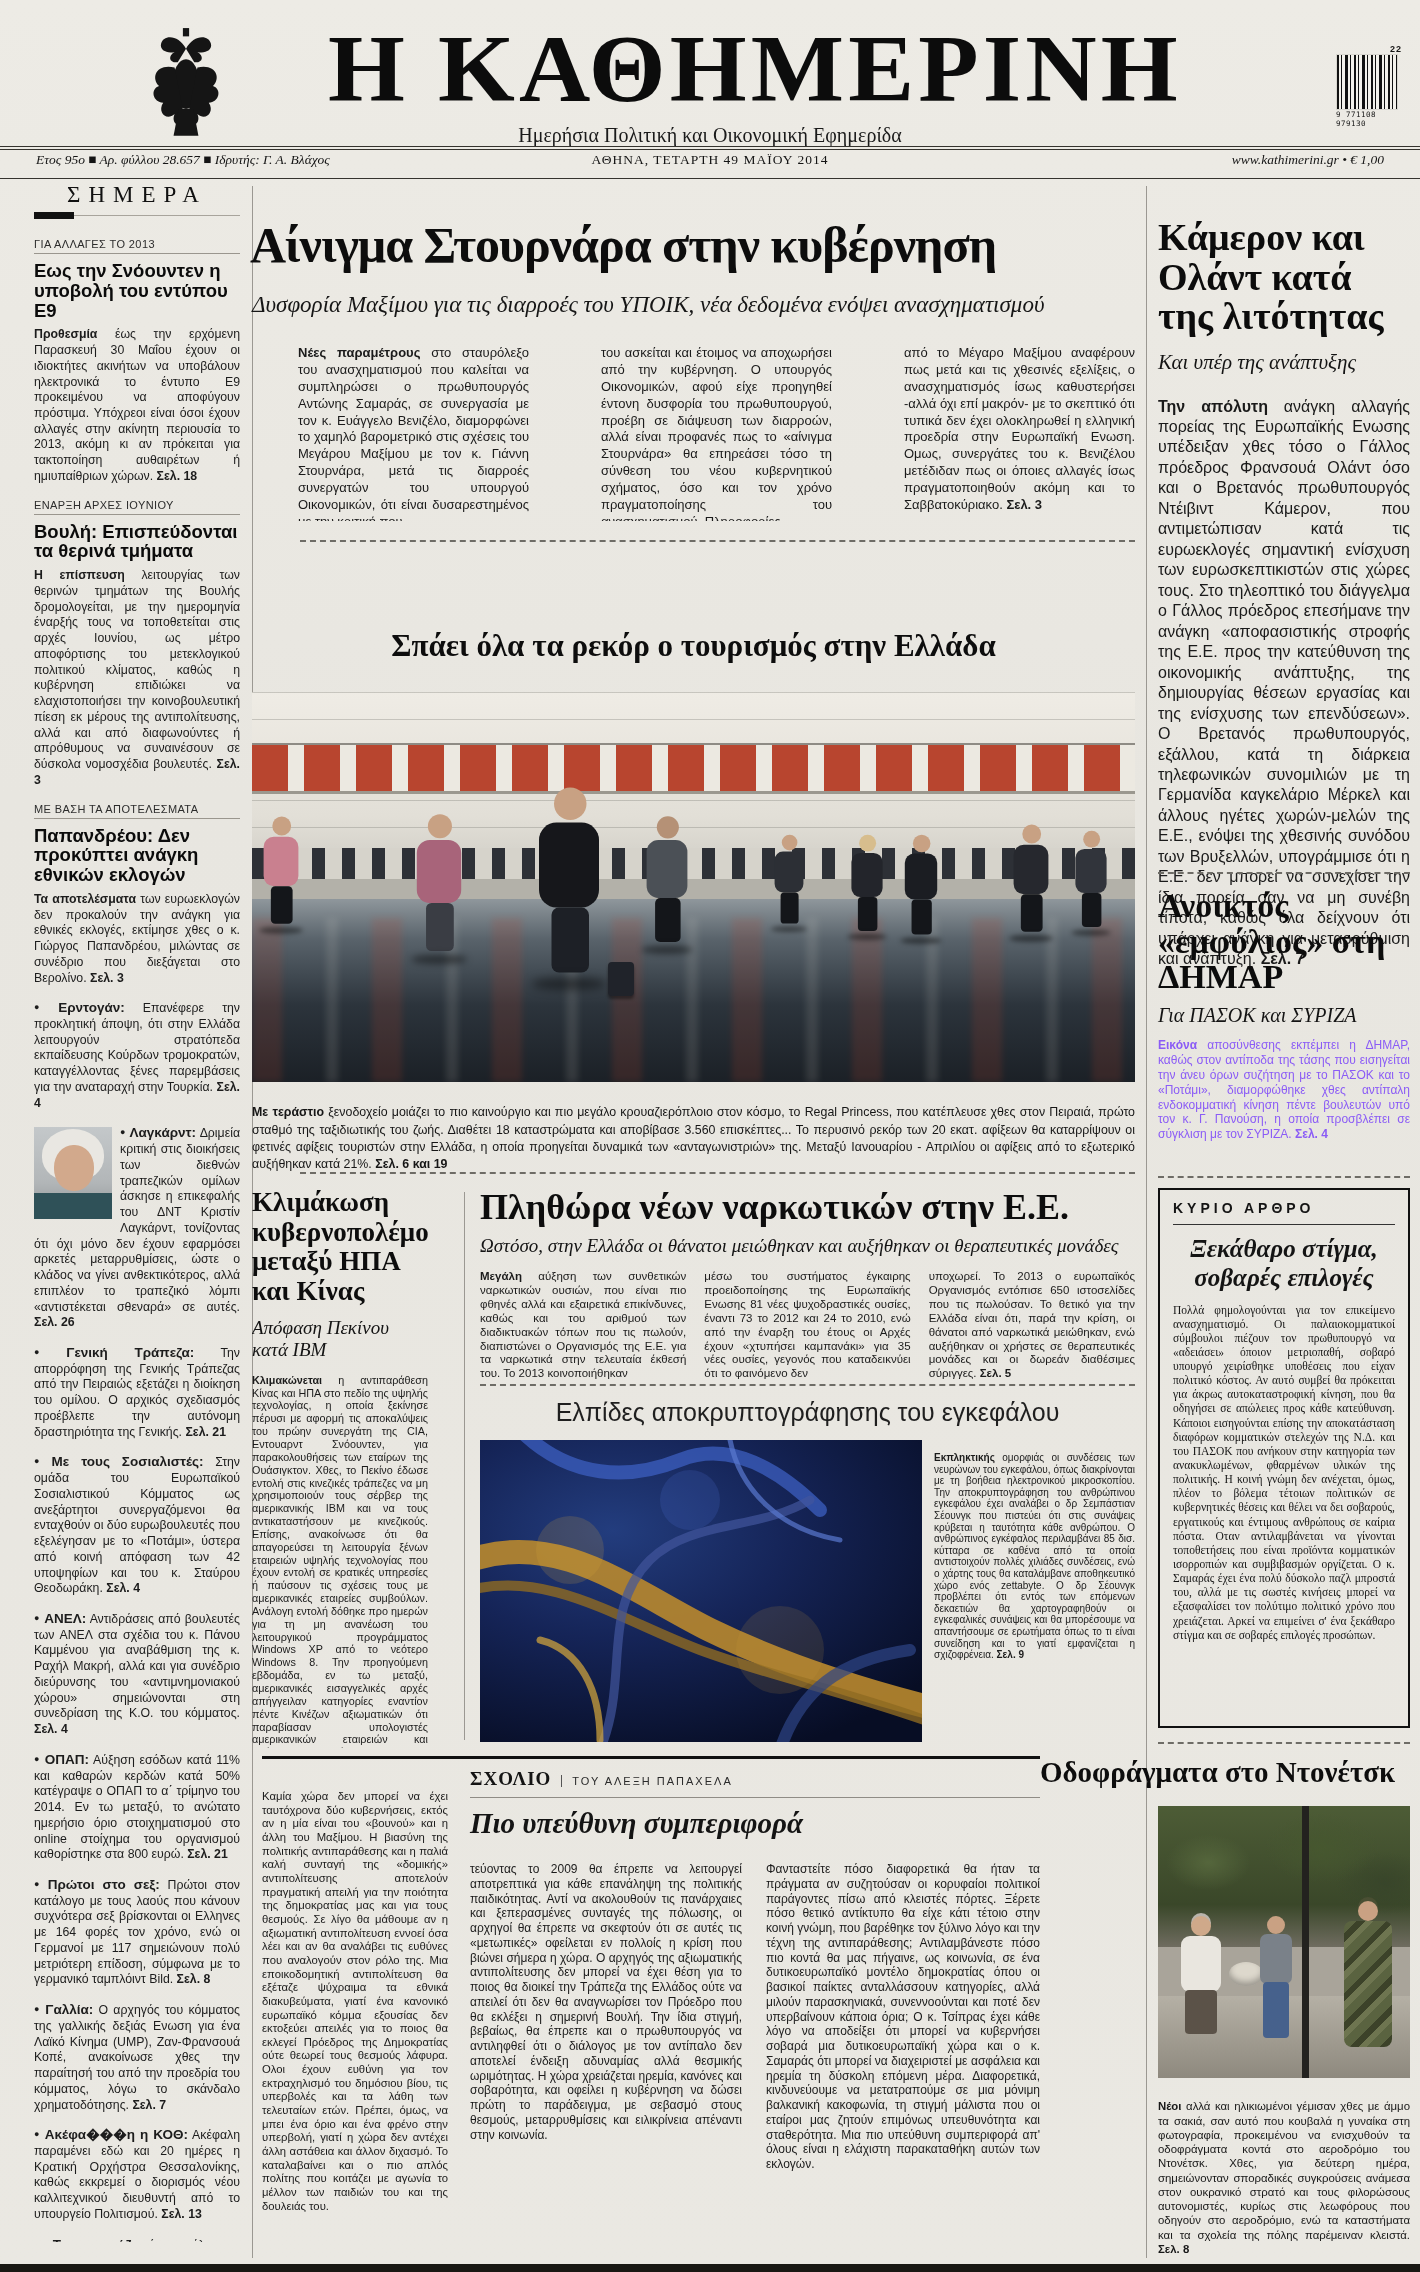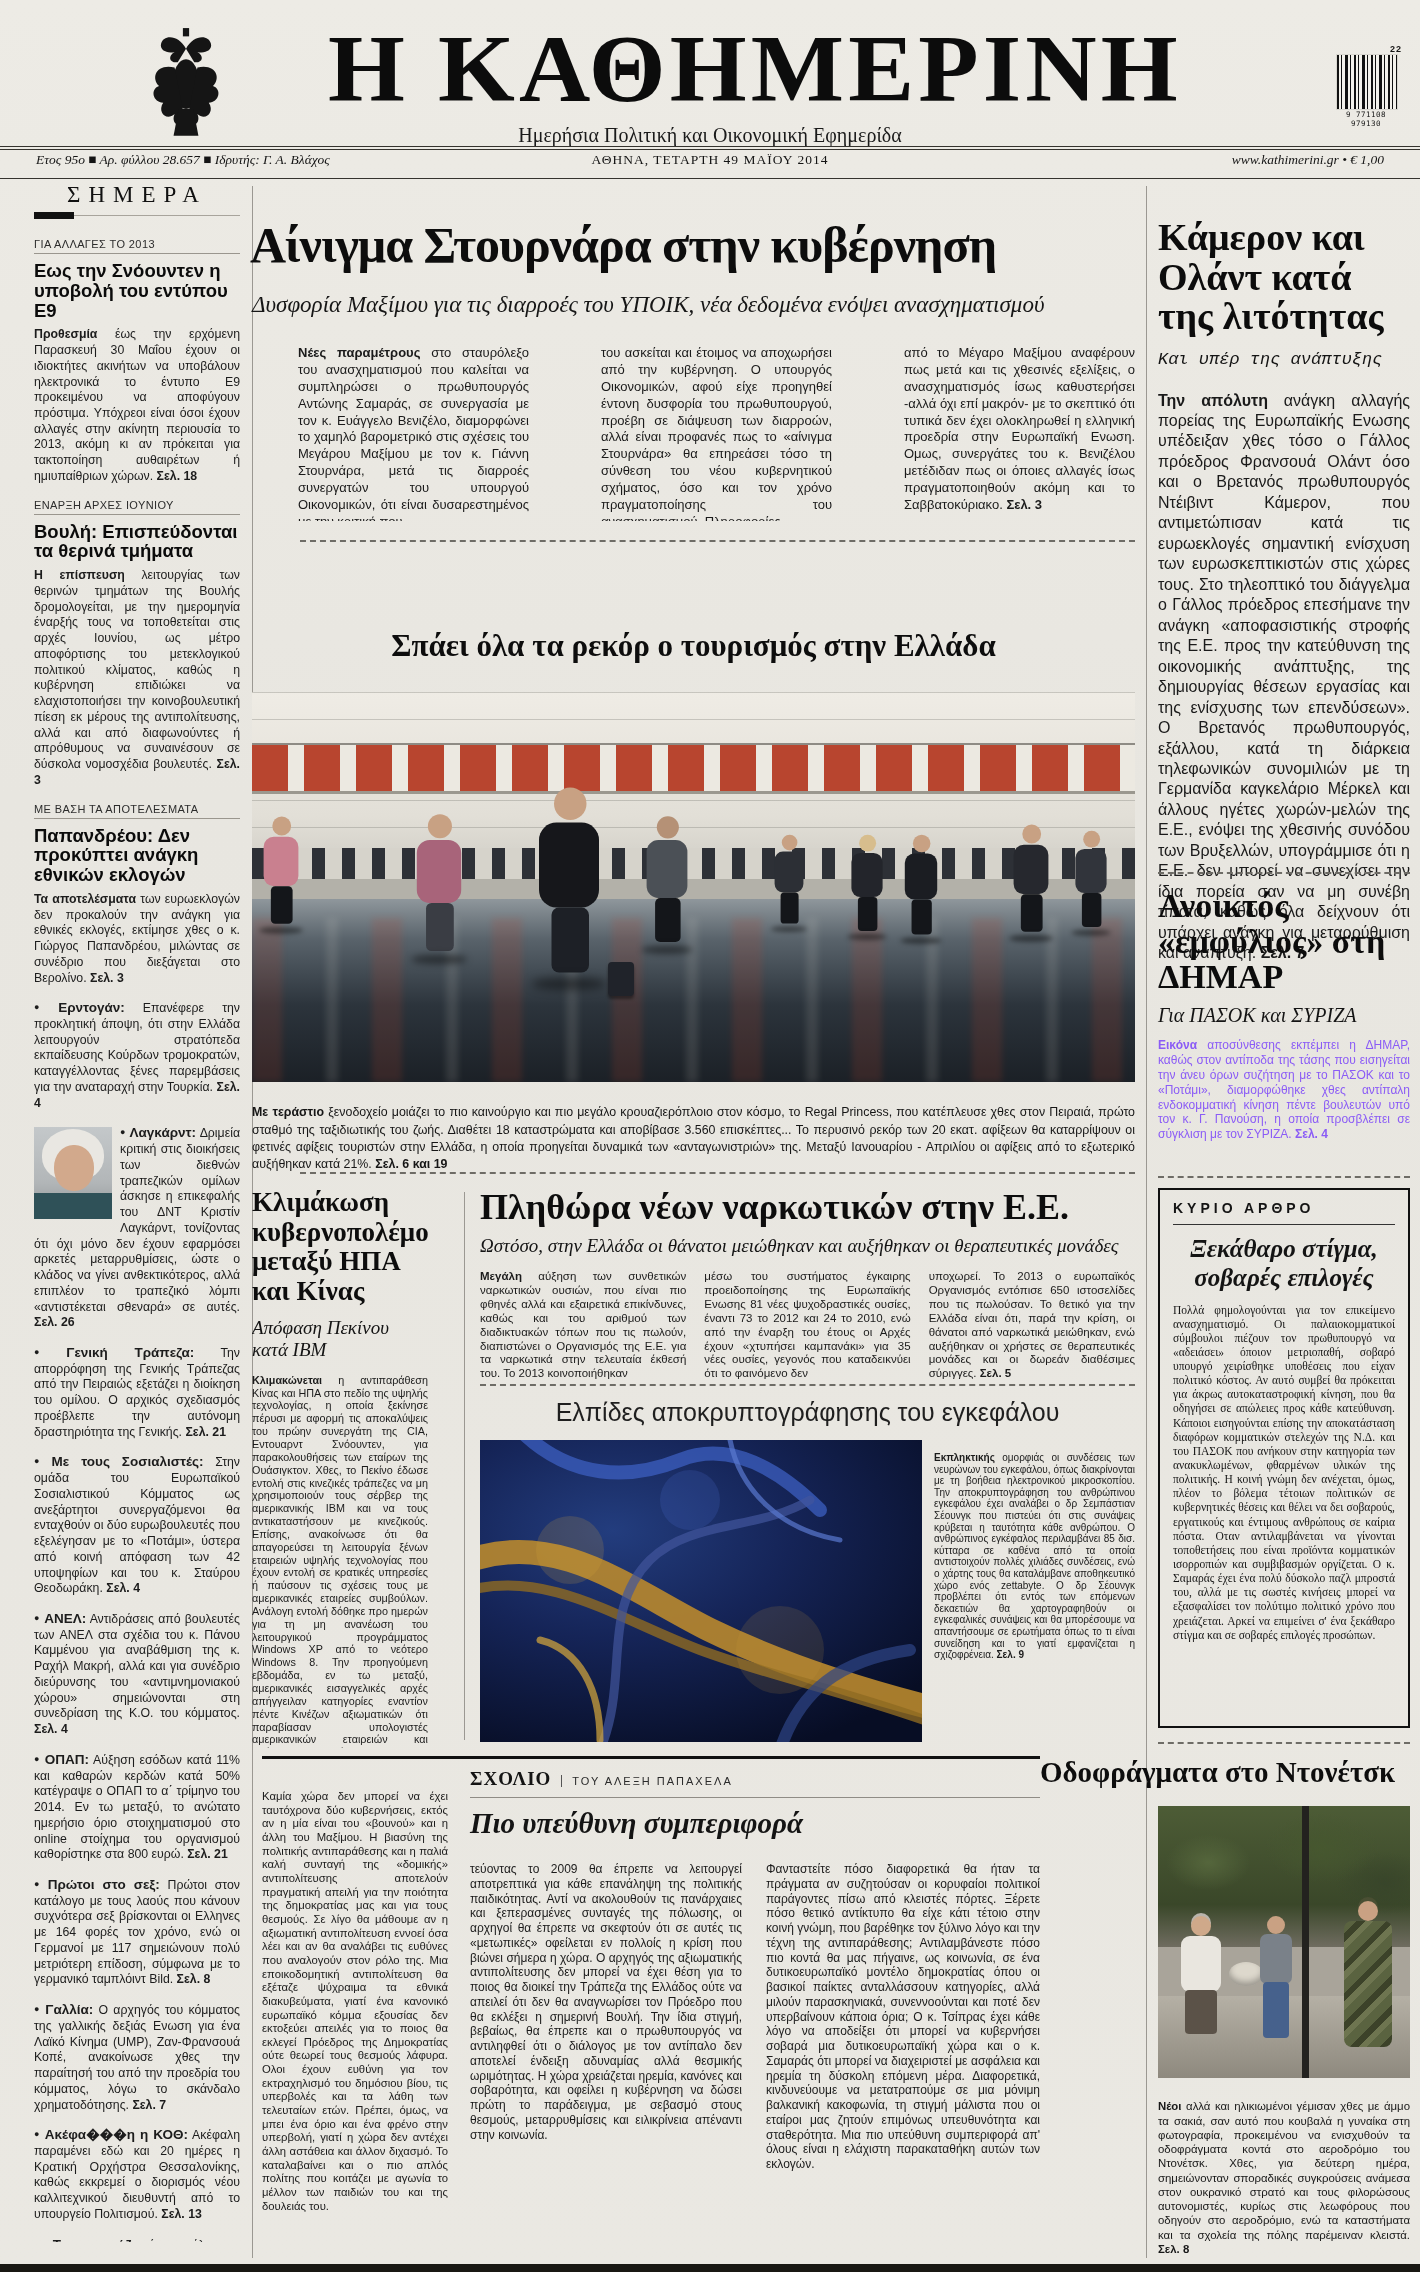"9 771108 979130" #barcode-num { text-align: center -> none }
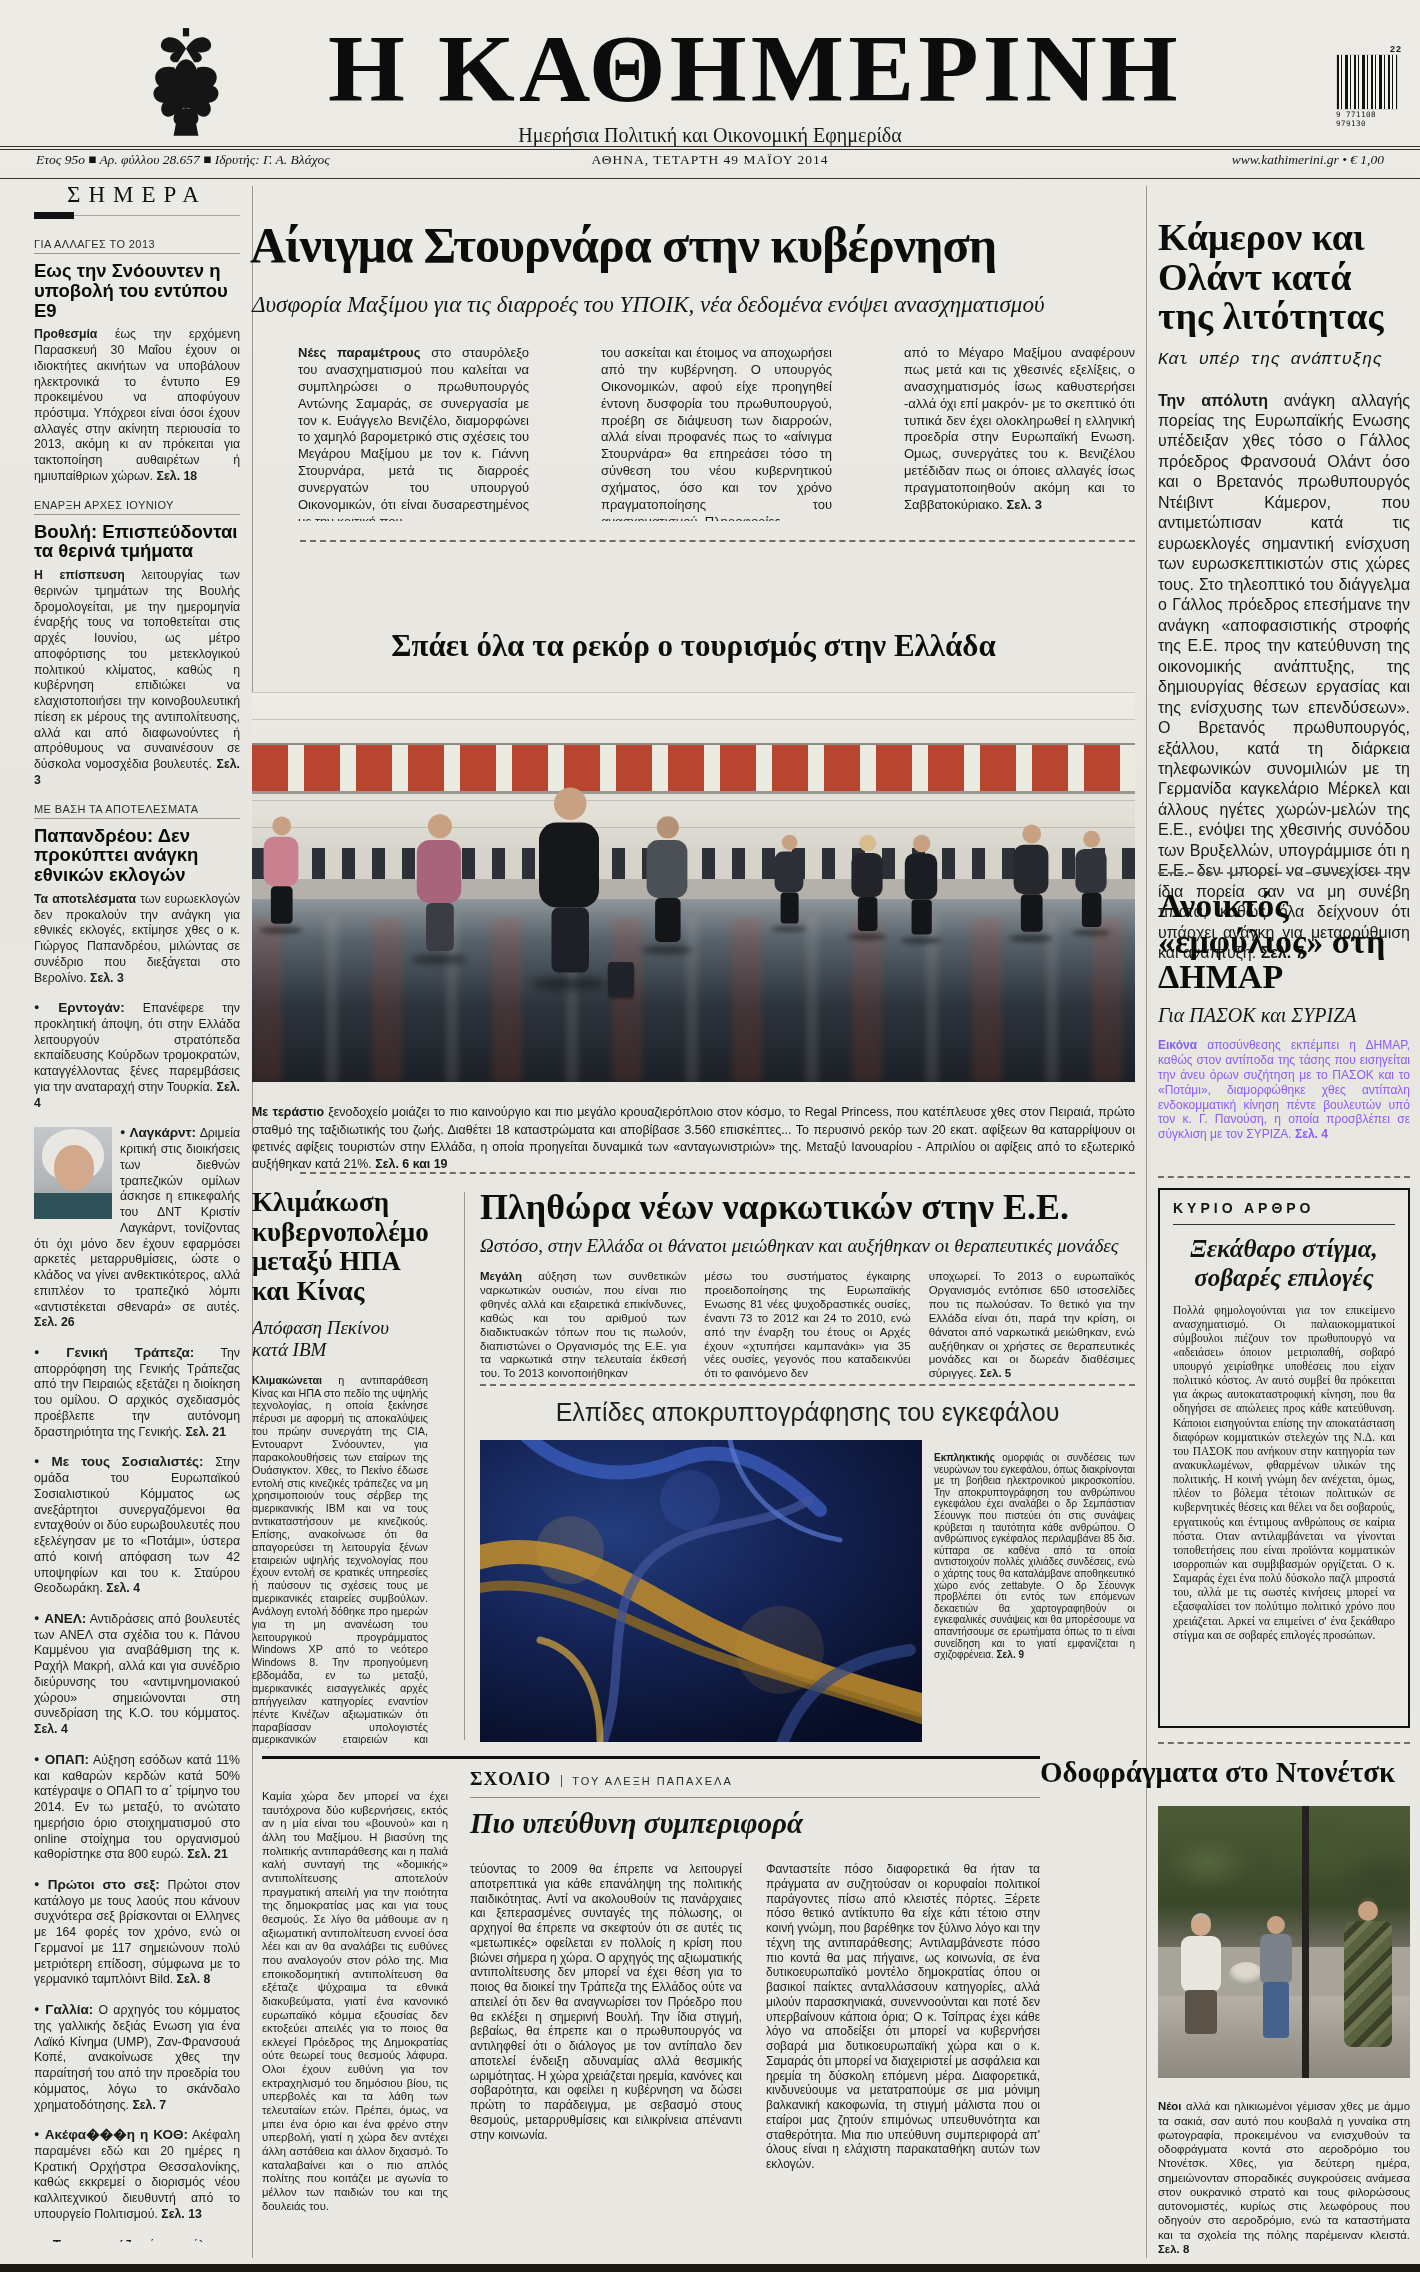"Και υπέρ της ανάπτυξης" #cameron .sub { font-family: Liberation Mono, monospace -> Liberation Serif, serif; font-size: 17px -> 21px }
